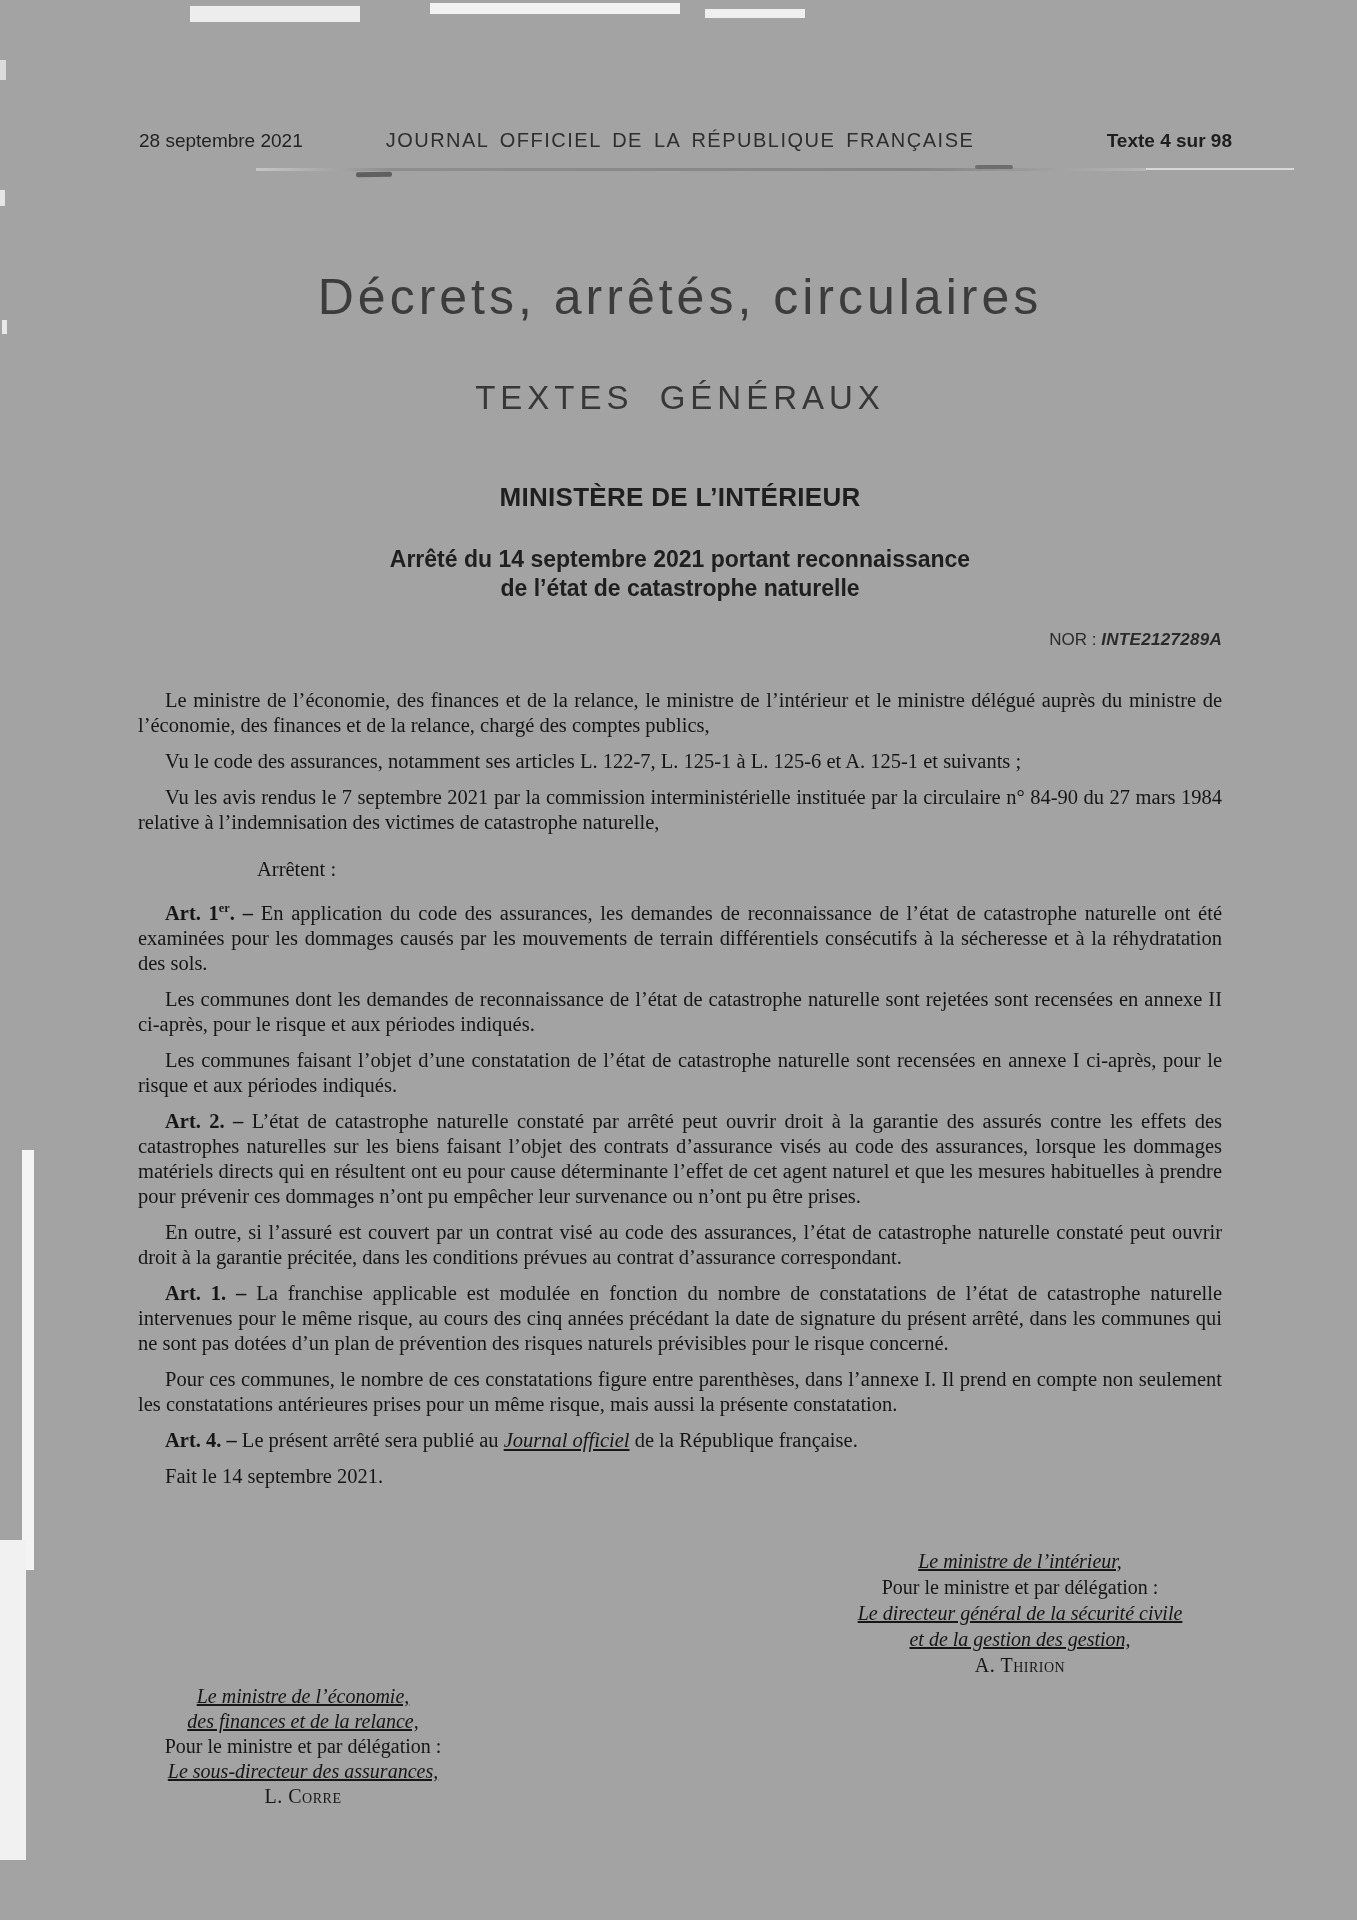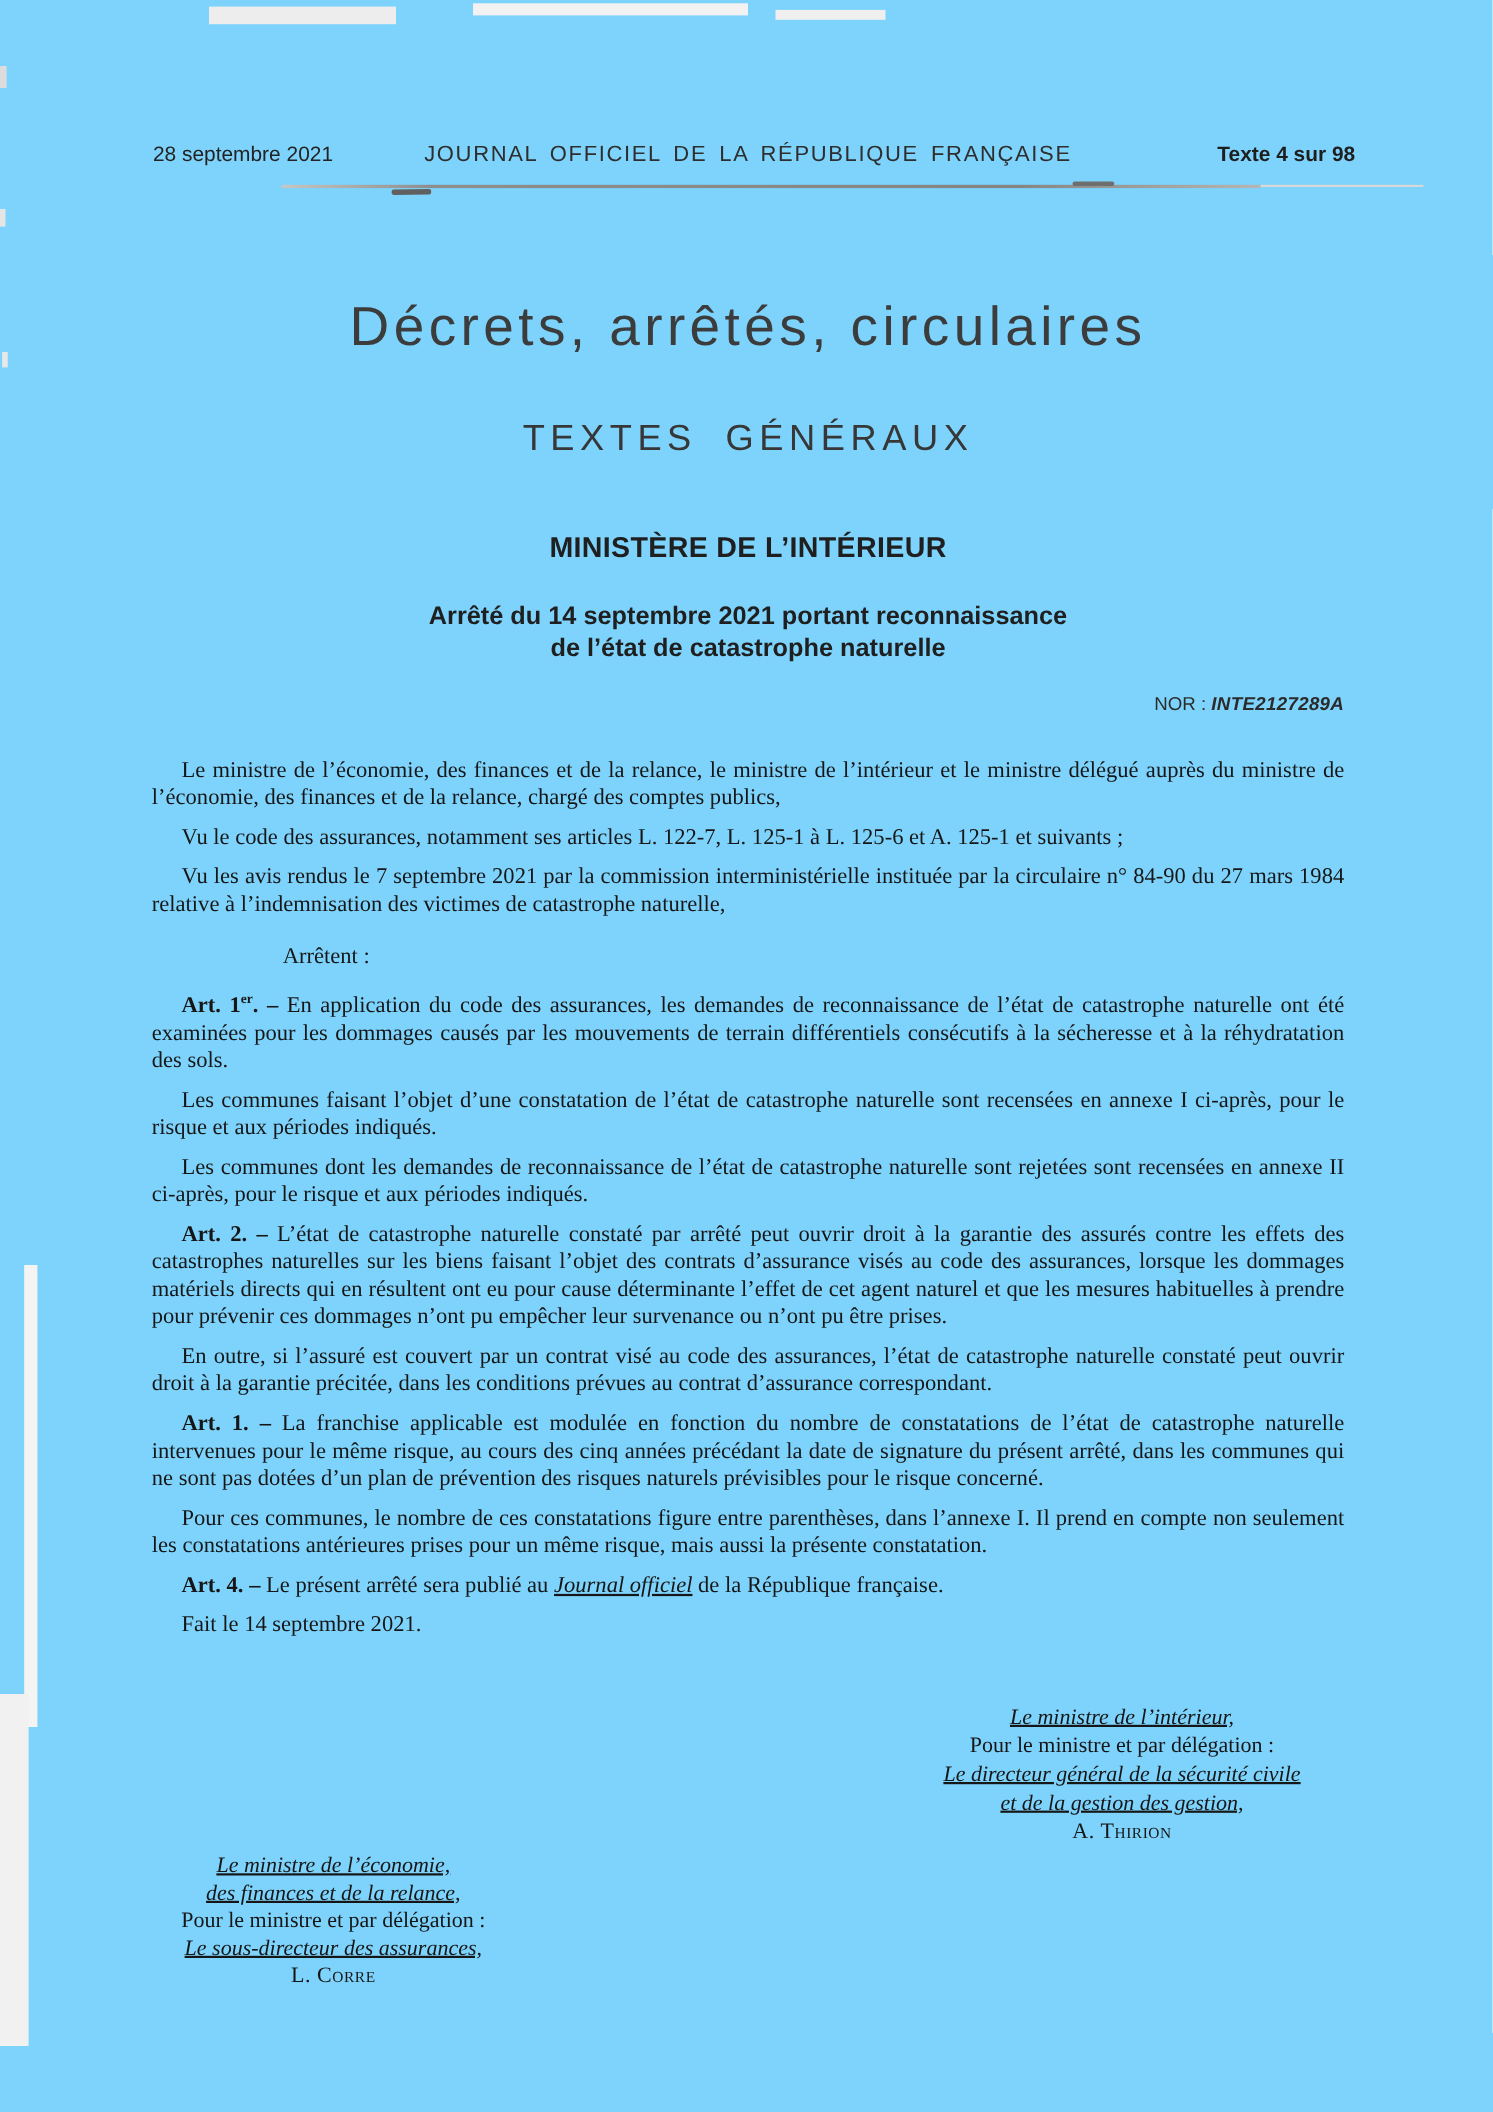"28 septembre 2021" .page { background: #7dd3fc -> #a3a3a3 }
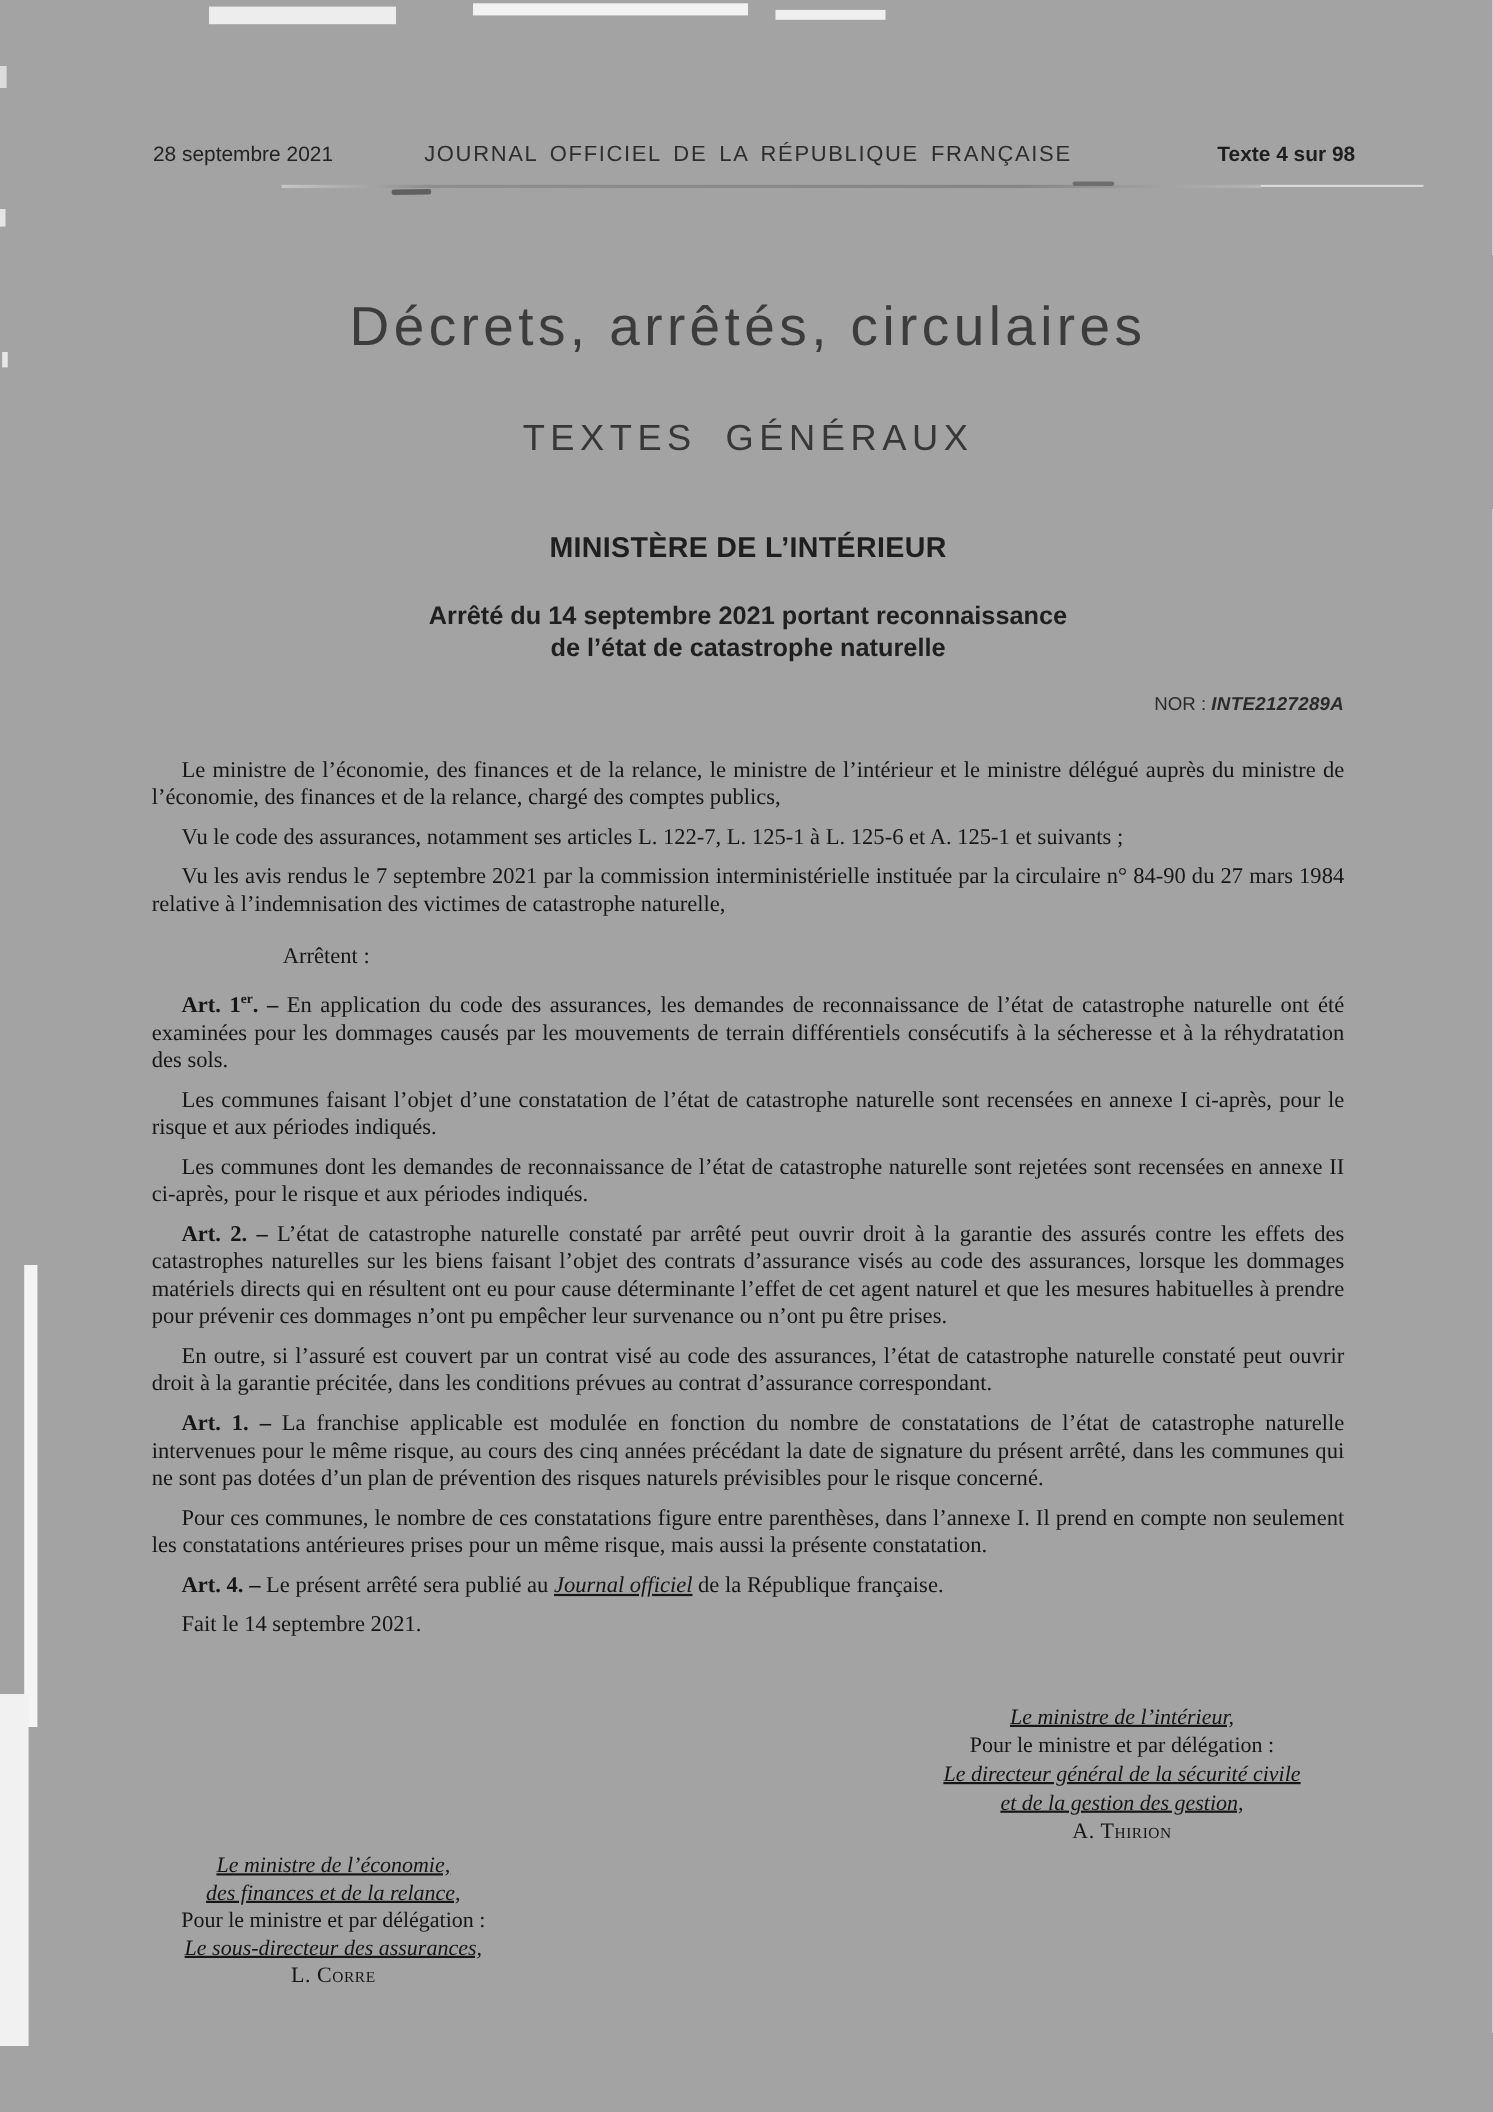"Les communes faisant l’objet d’une" p { order: before "Les communes dont les demandes" -> after "Les communes dont les demandes" }
